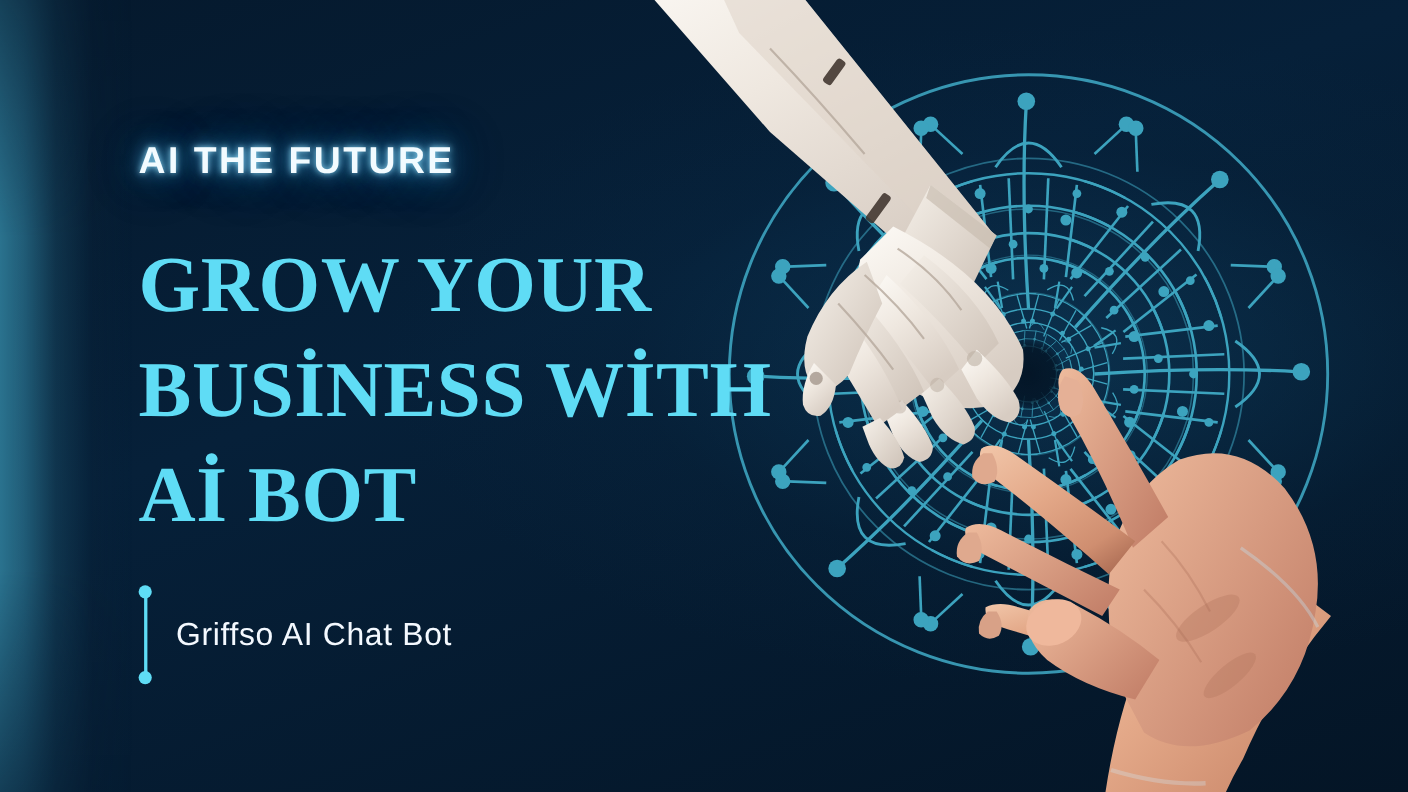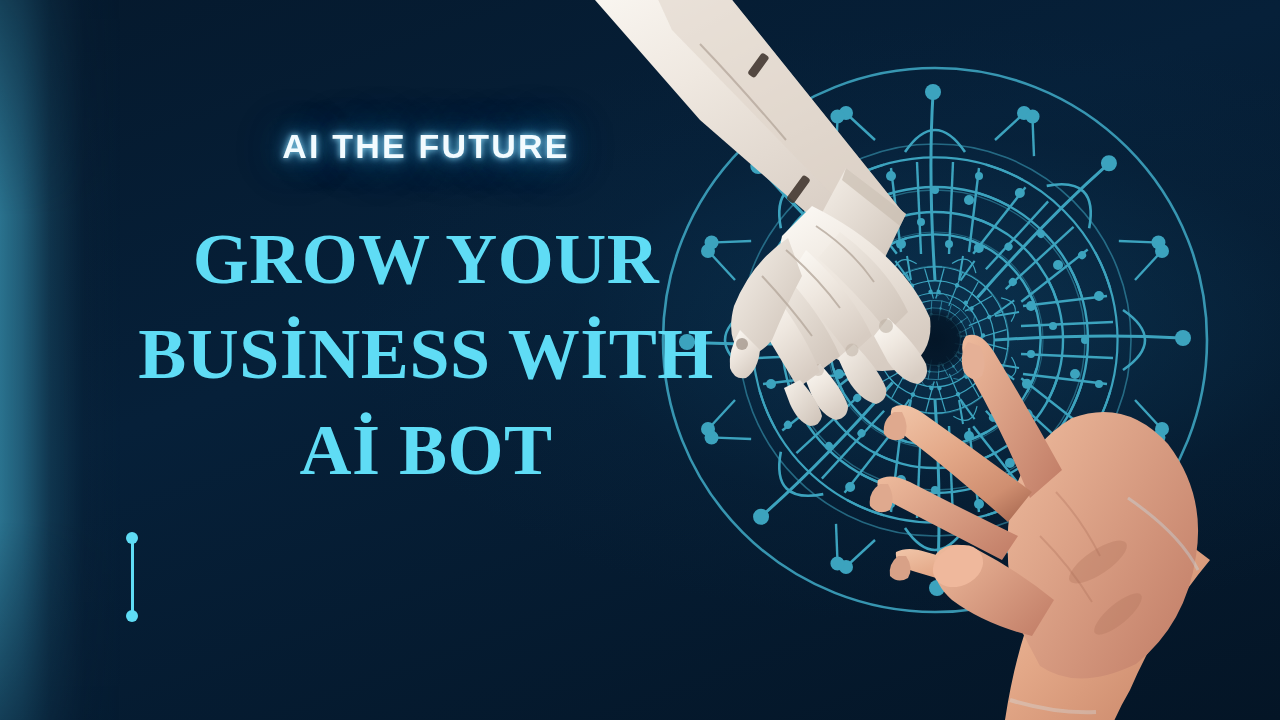"AI THE FUTURE" .copy { text-align: center -> none }
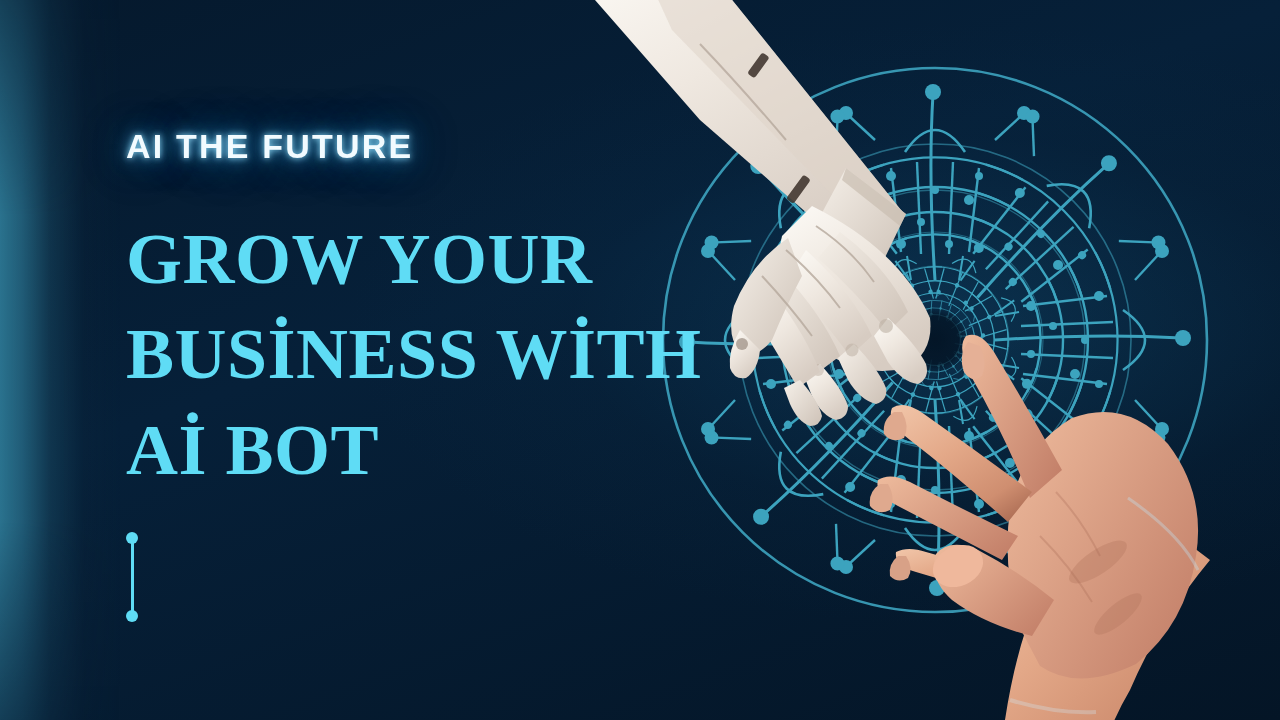"Griffso AI Chat Bot" span.tagline { html: none -> <span>Griffso AI Chat Bot</span> }
